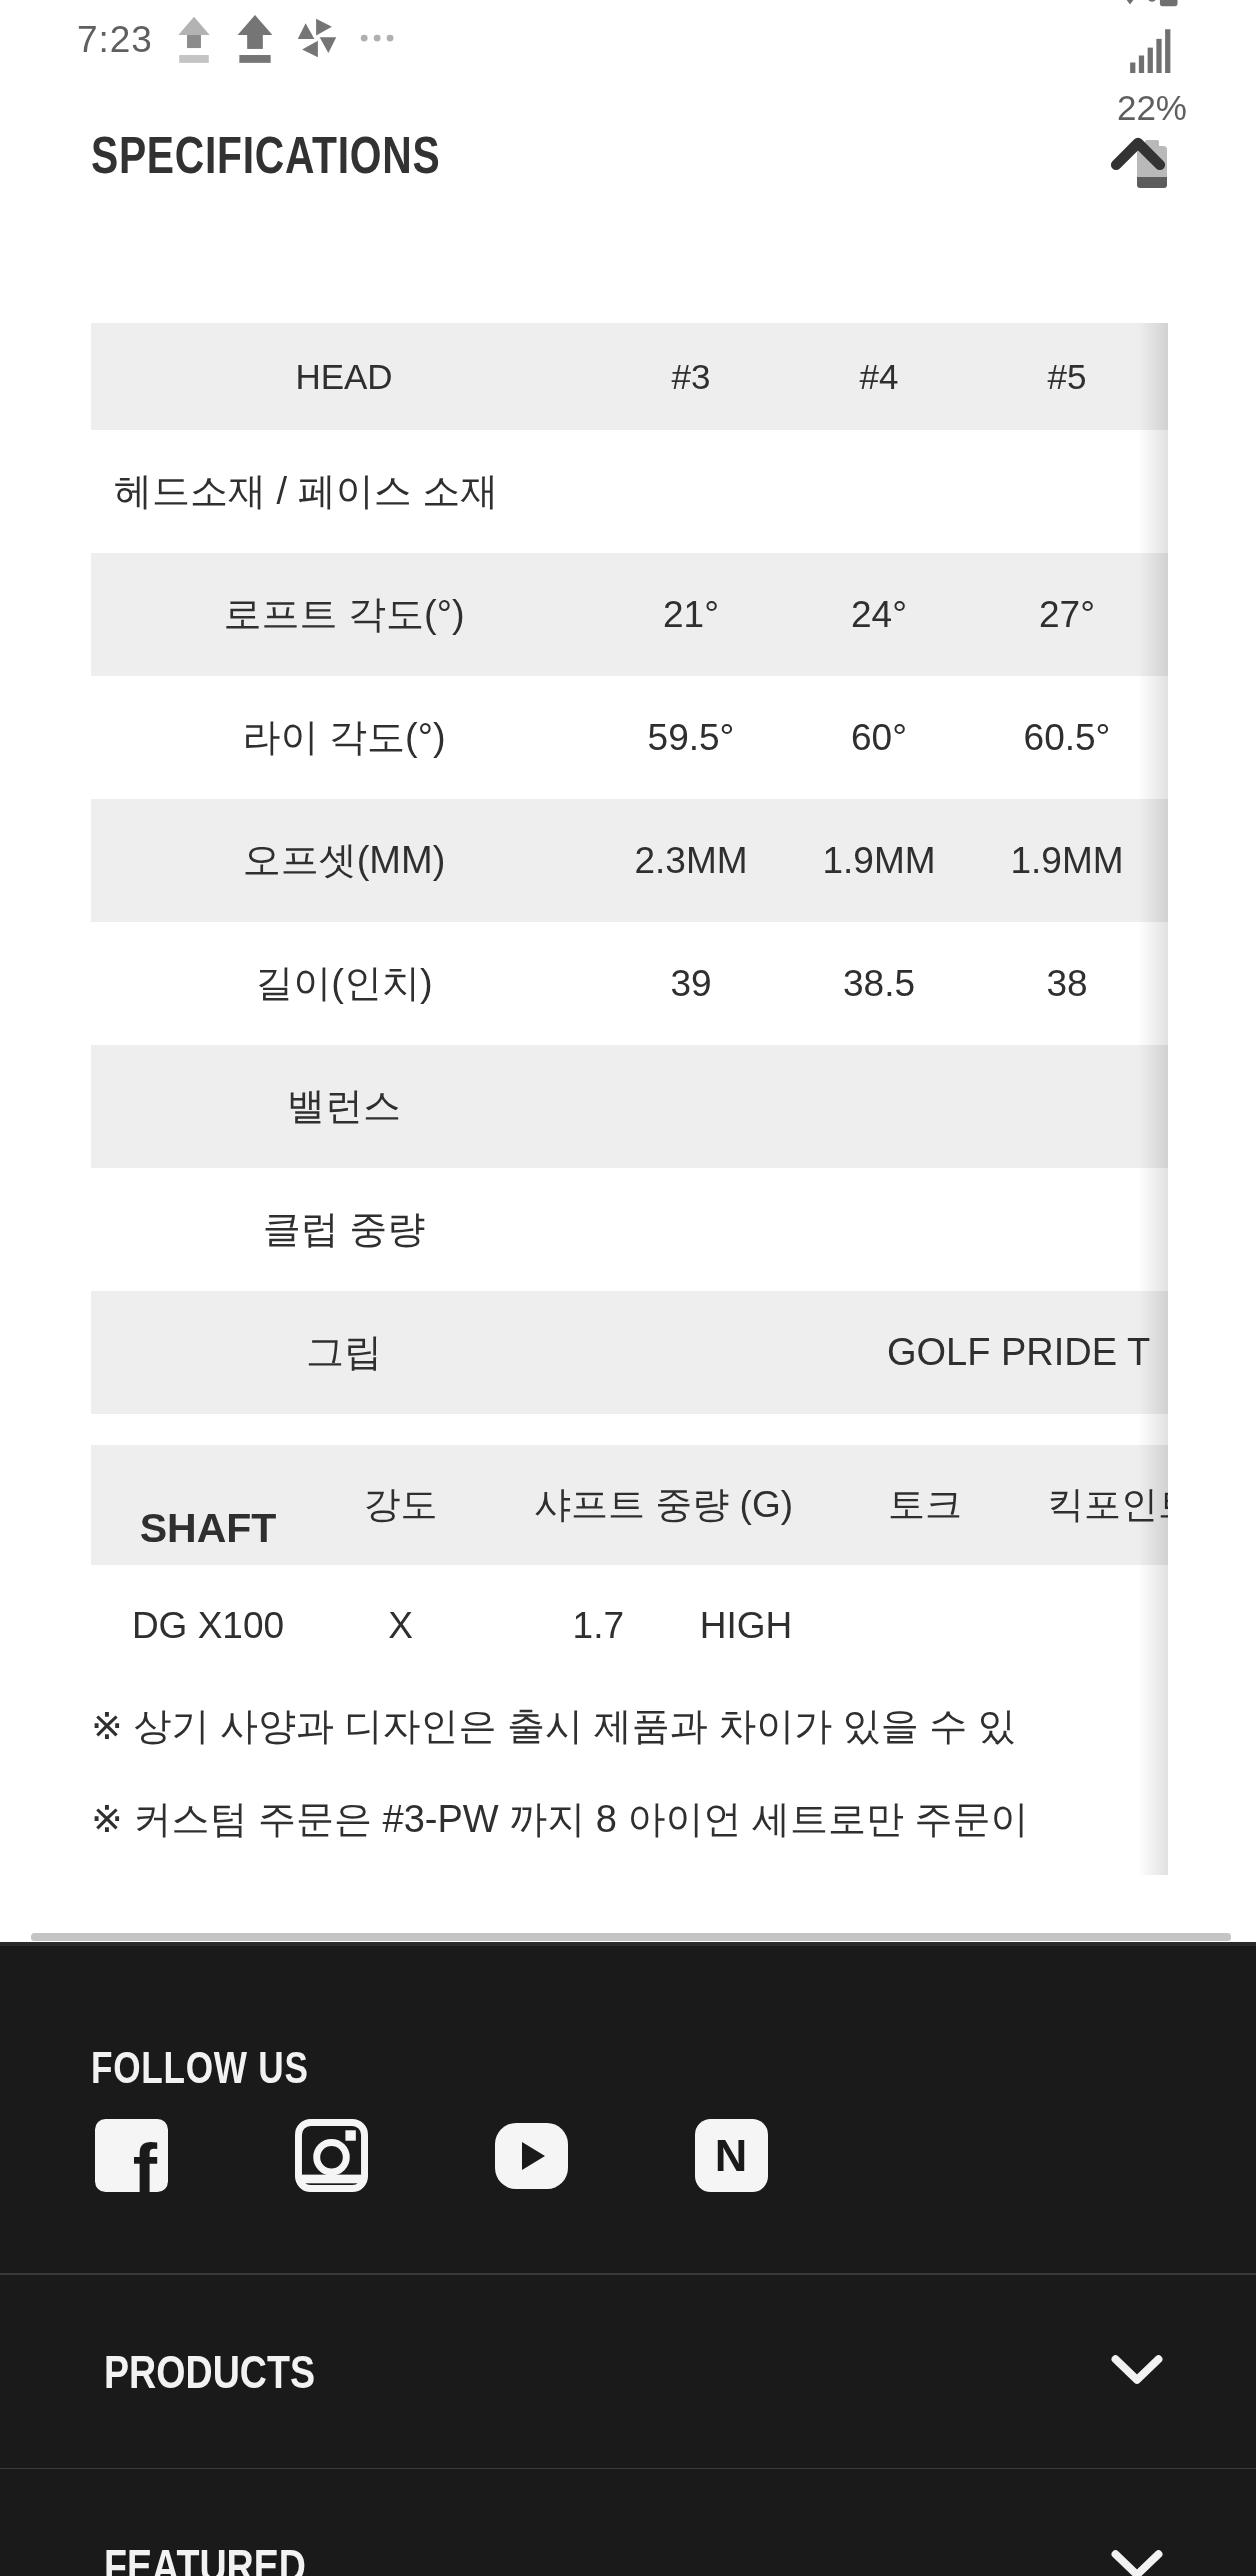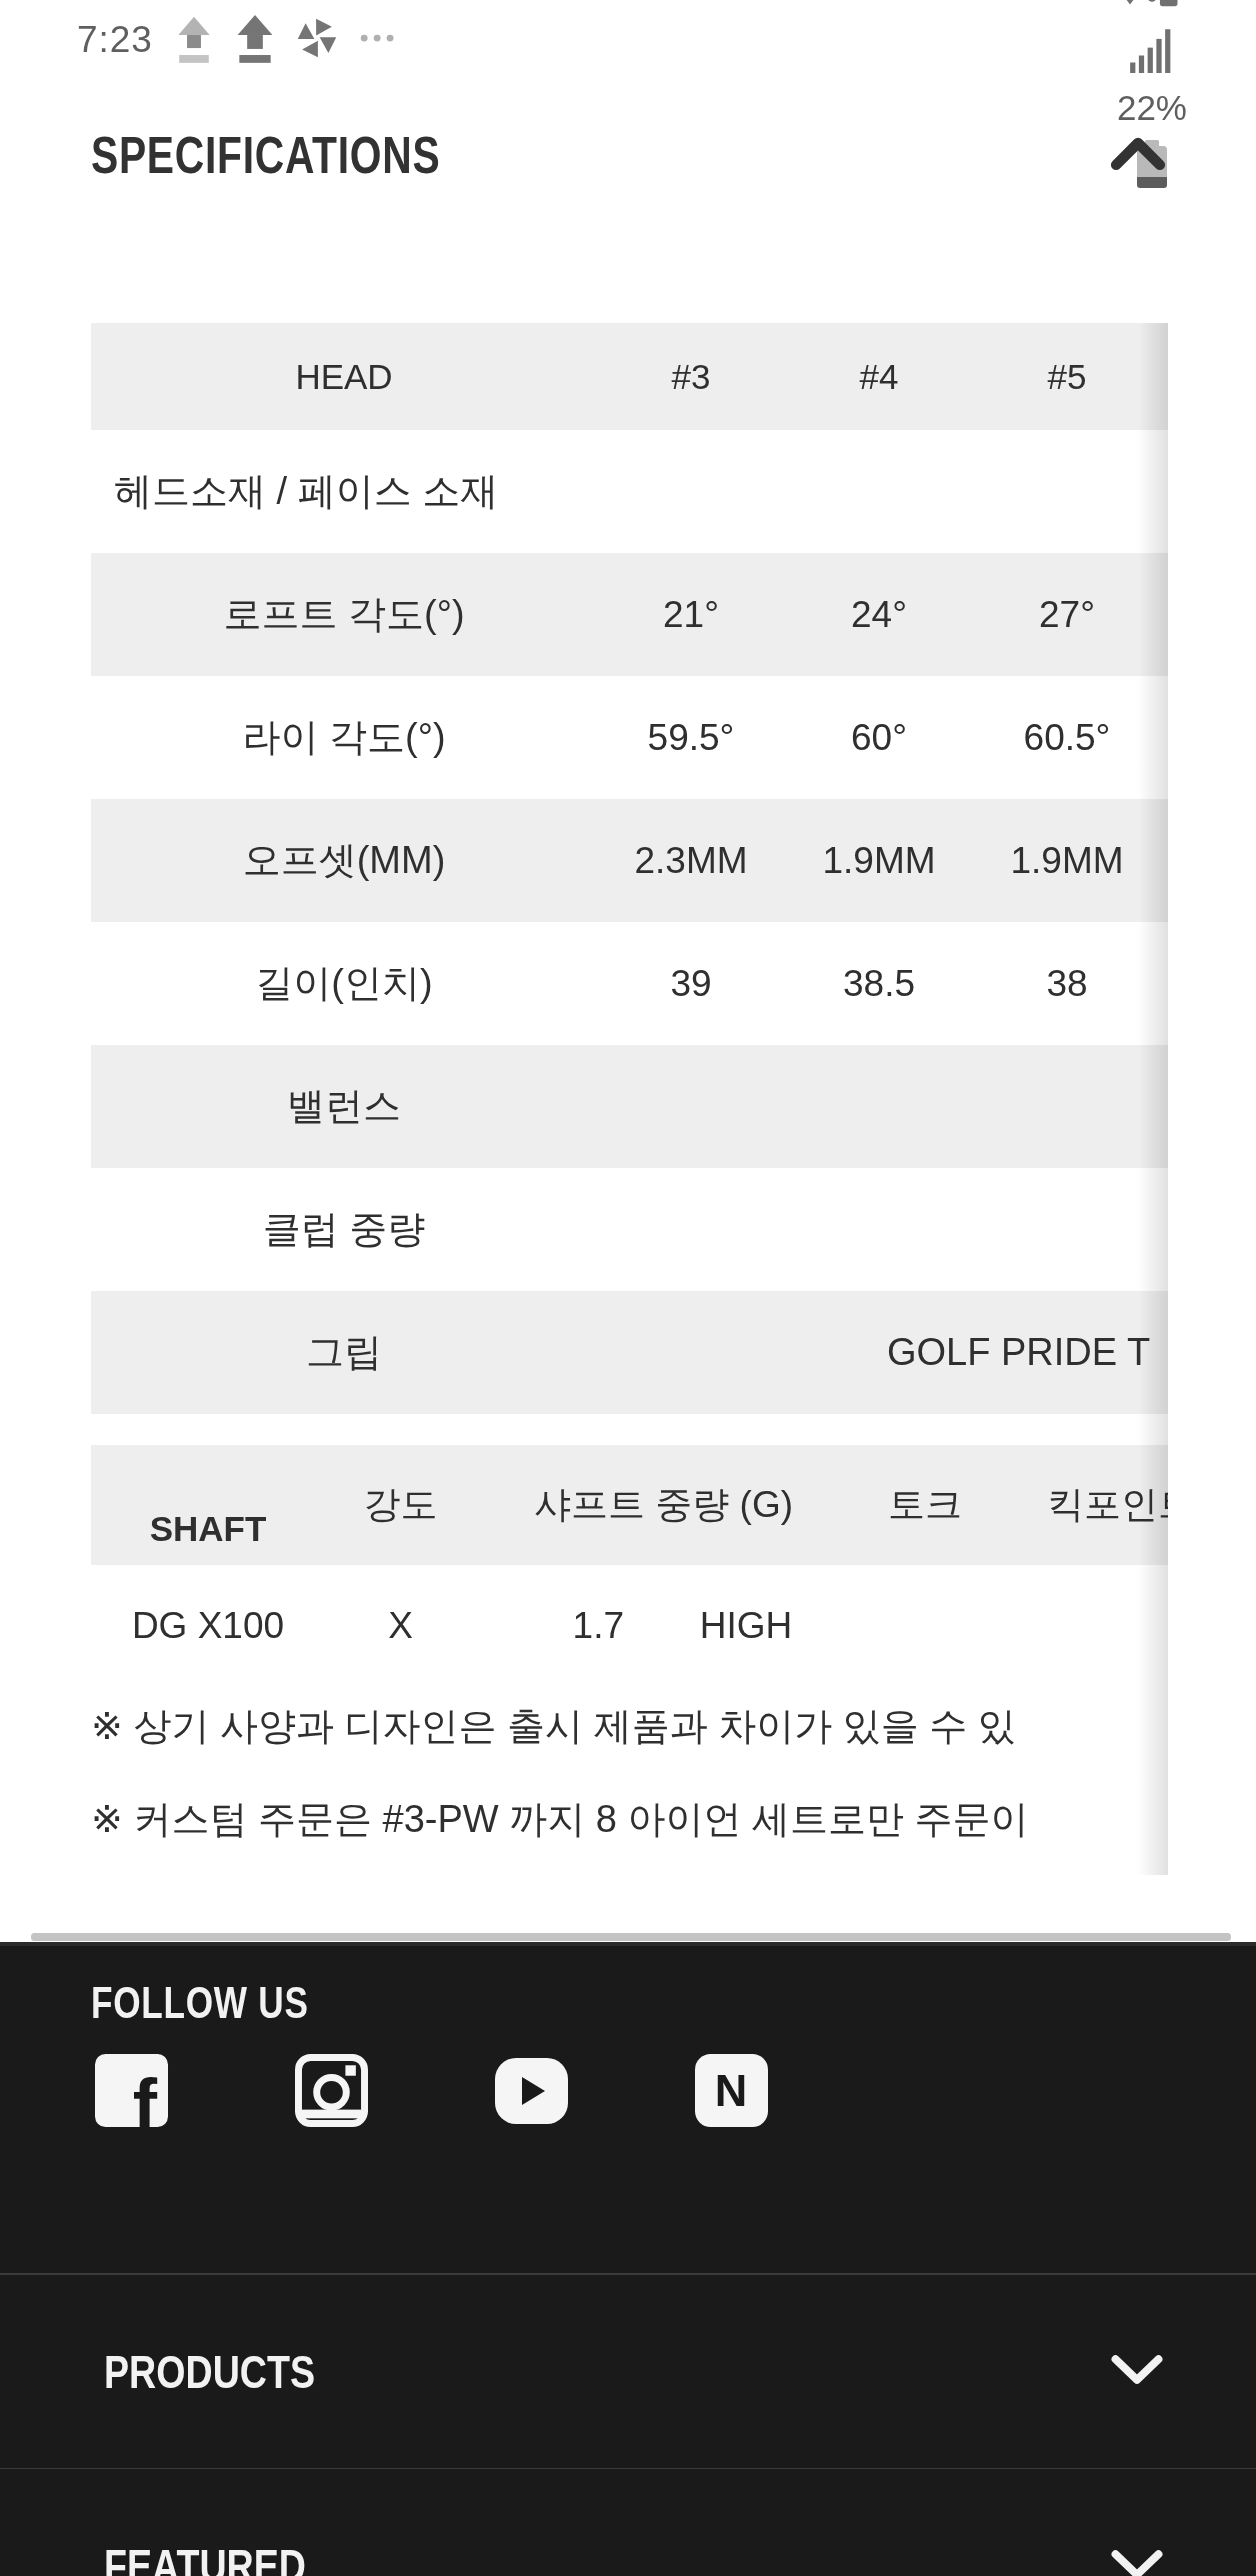"SHAFT" .shaft-cell.bold { font-size: 35px -> 41px }
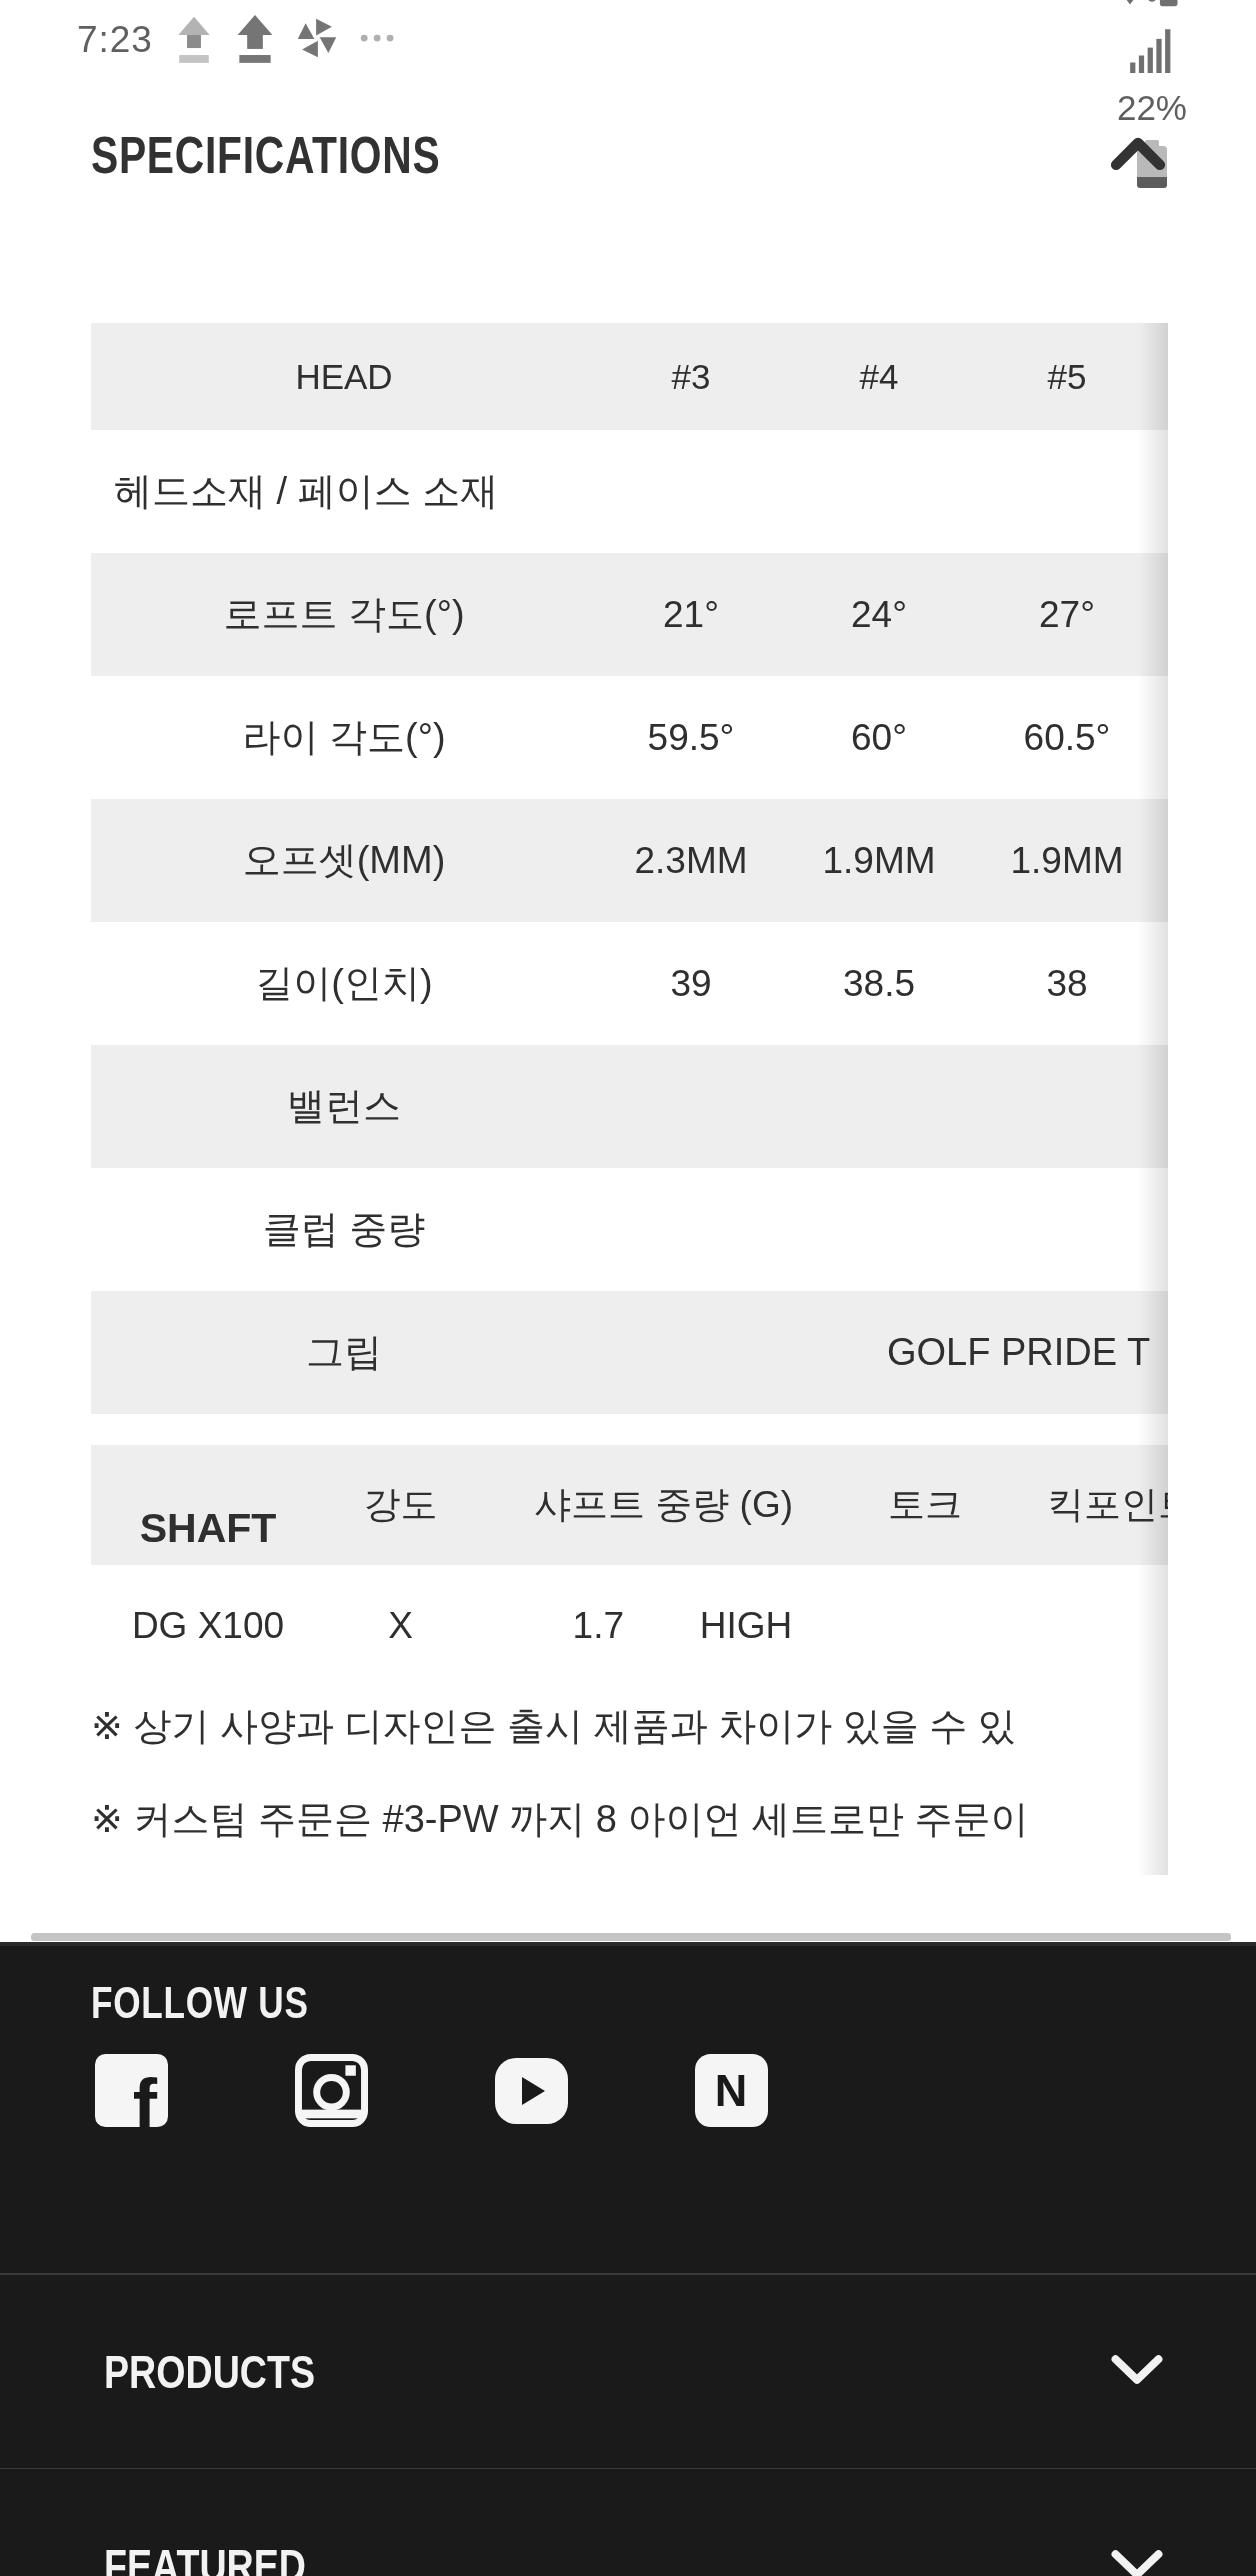"FOLLOW US" .follow { padding: 32px 0 0 91px -> 97px 0 0 91px }
